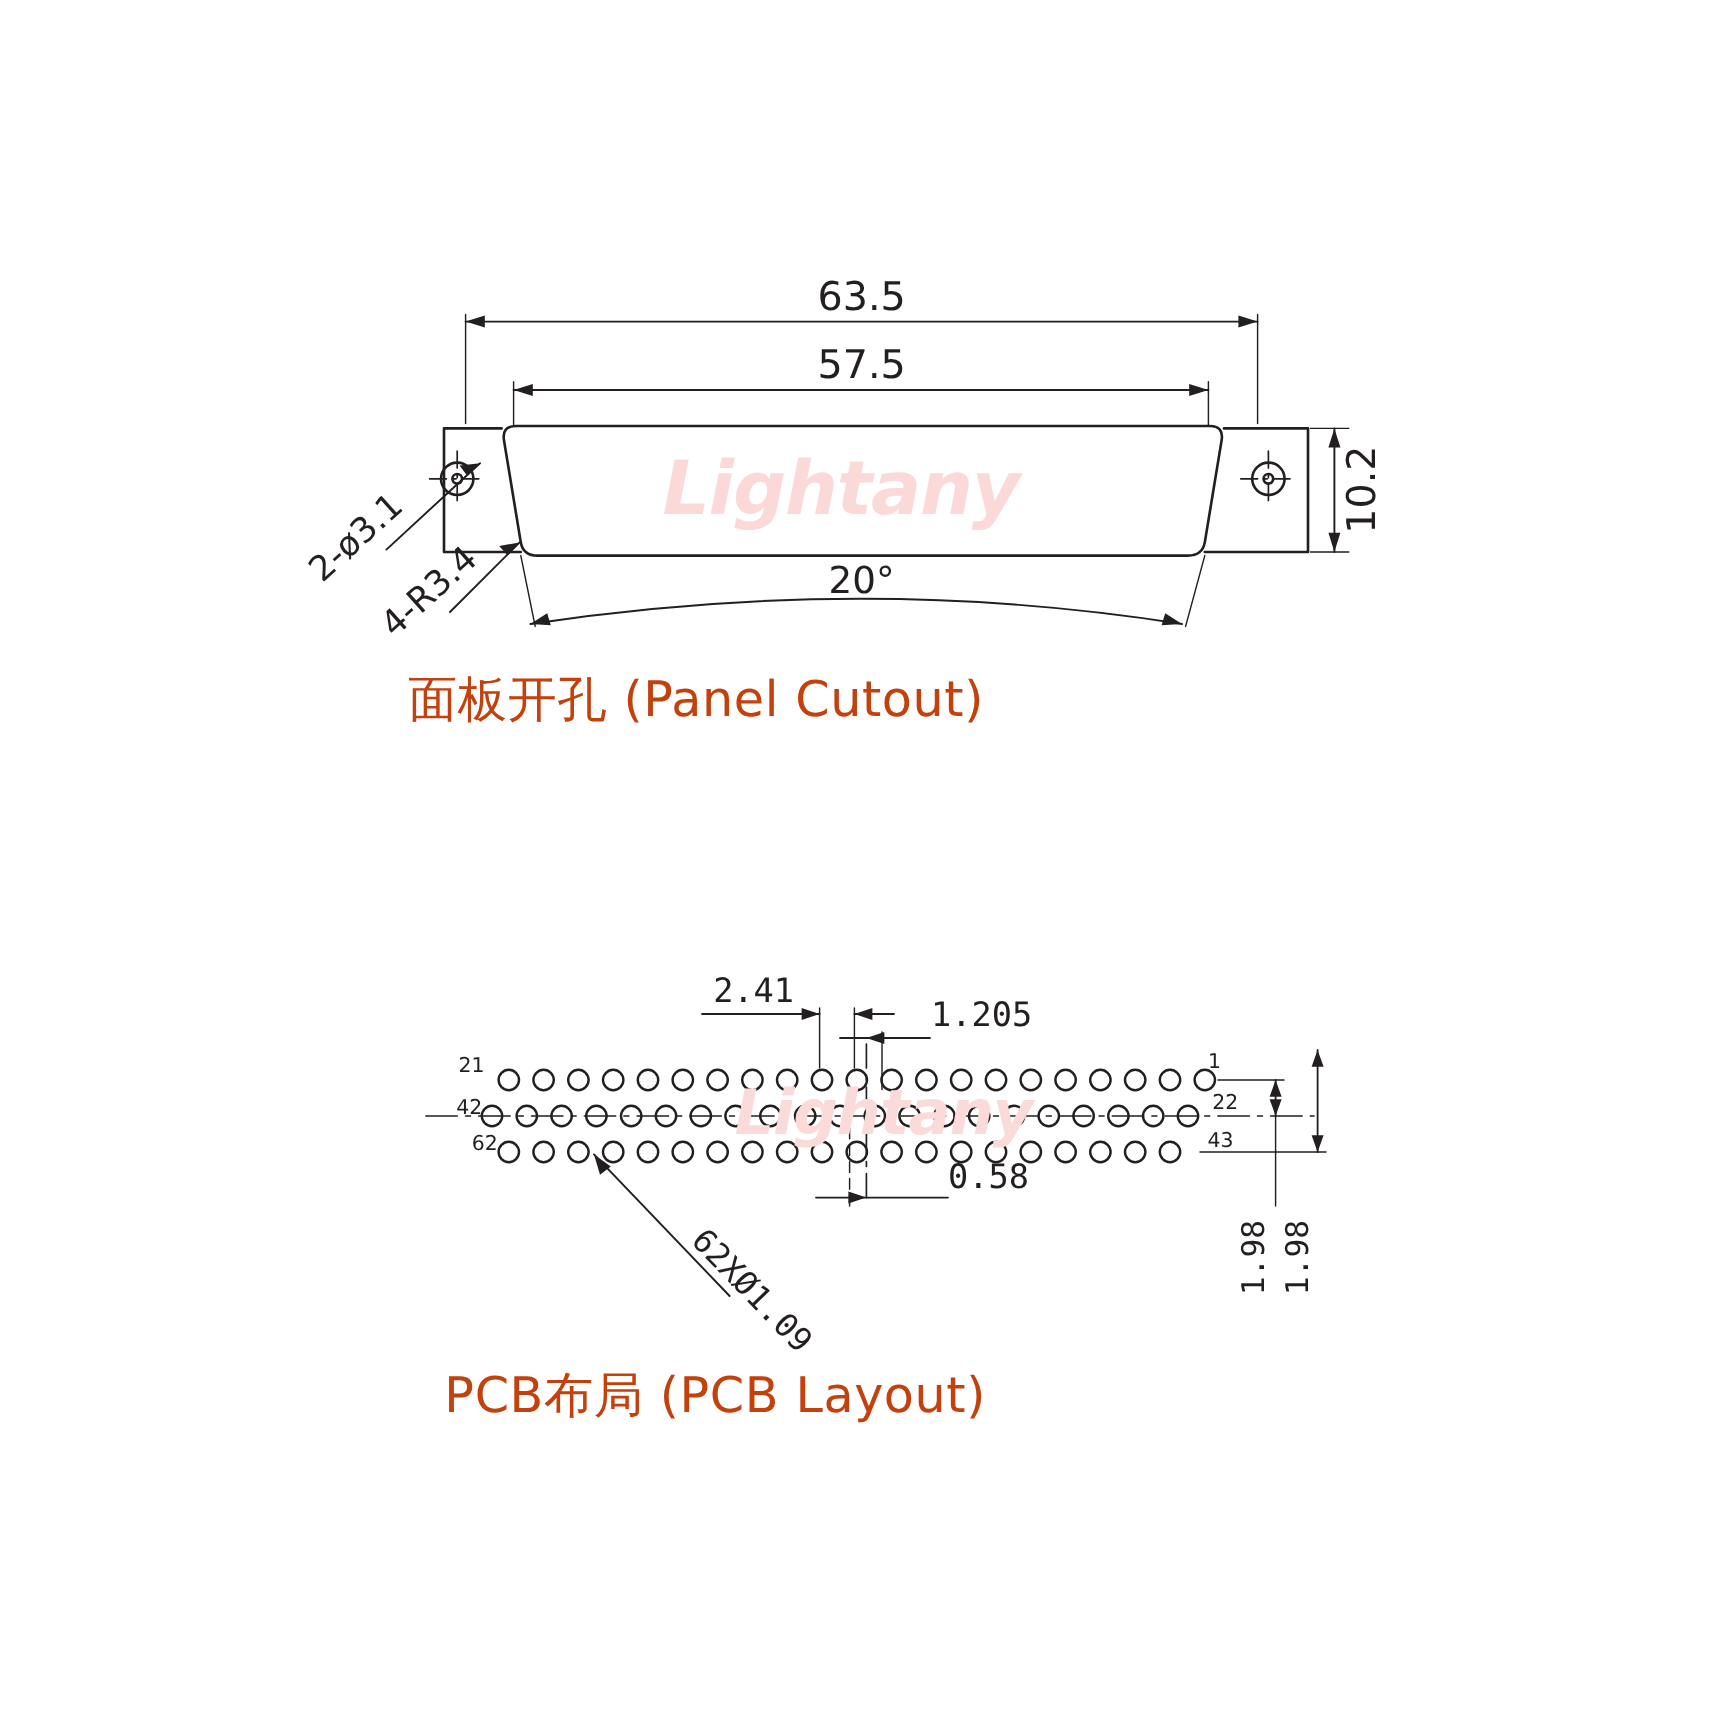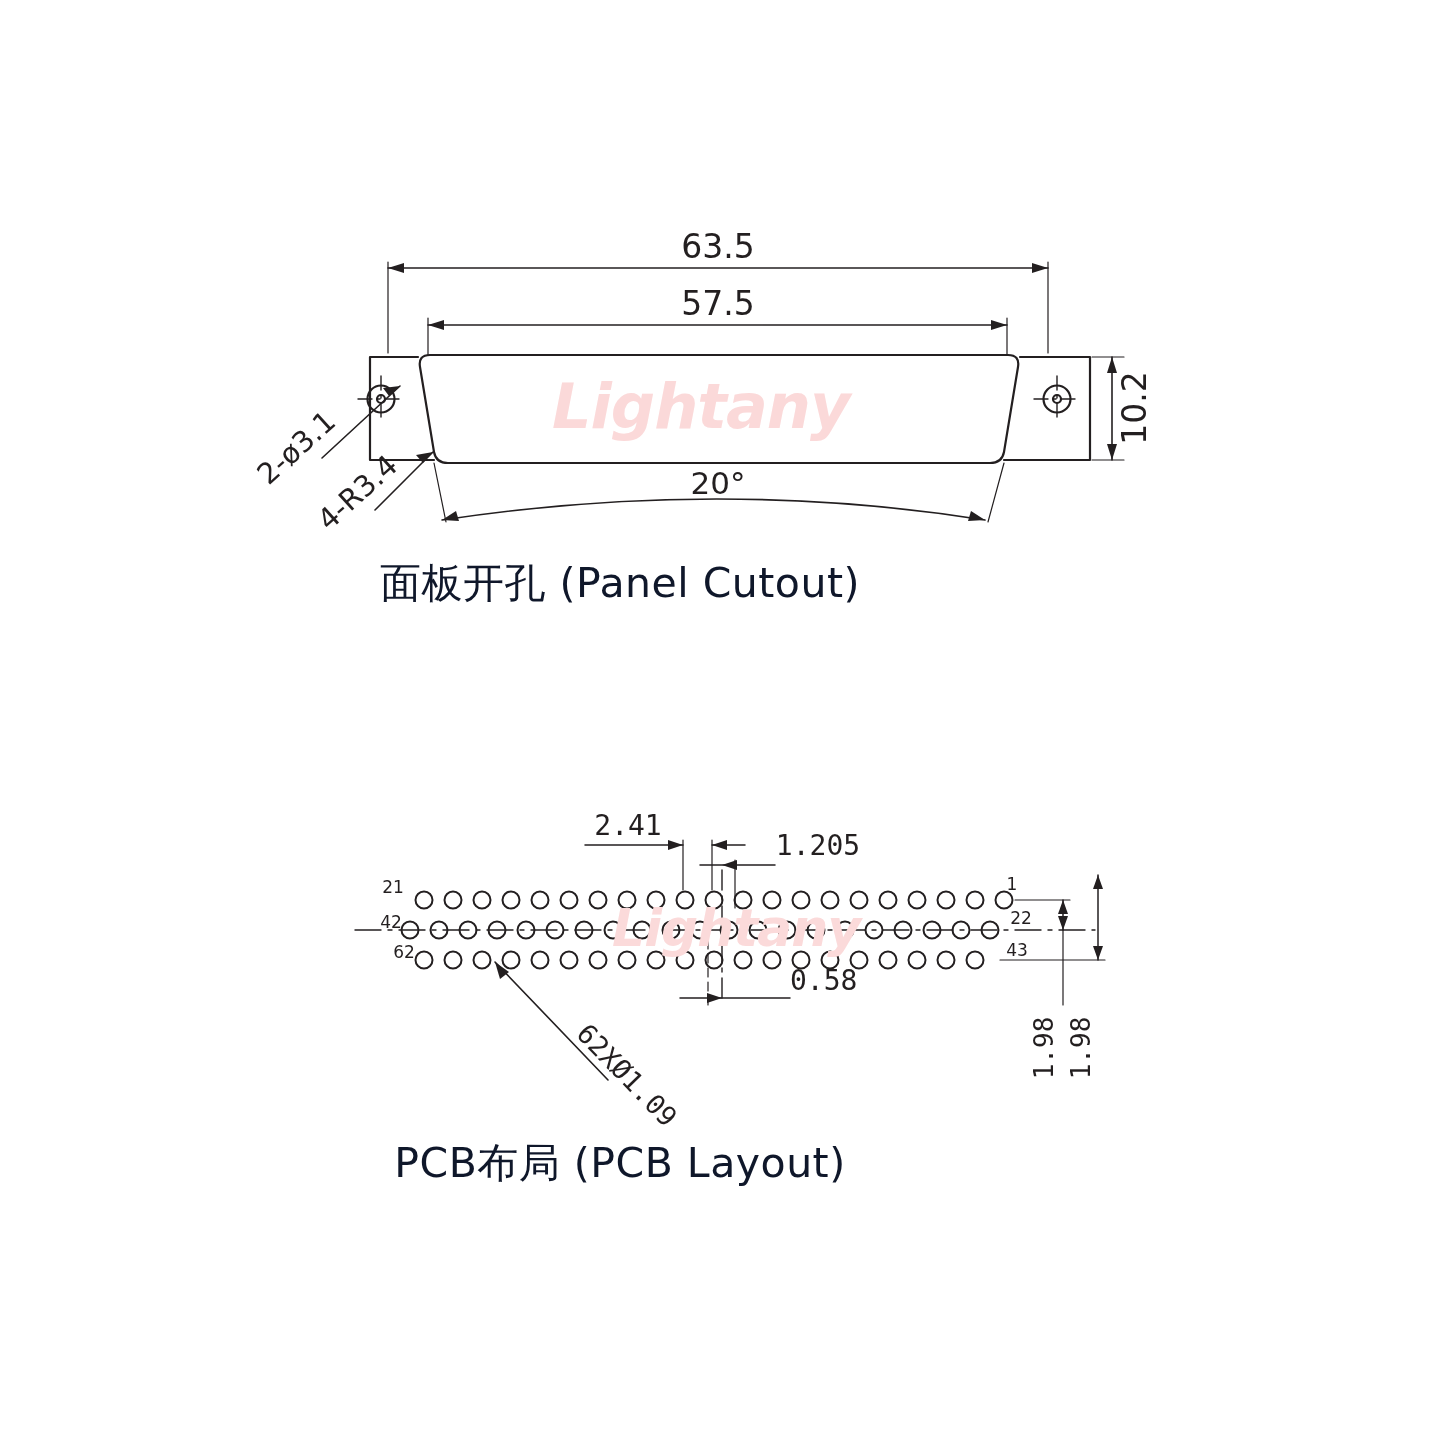"面板开孔 (Panel Cutout)" .caption { color: #0f172a -> #c2410c; margin-left: 40px -> none }
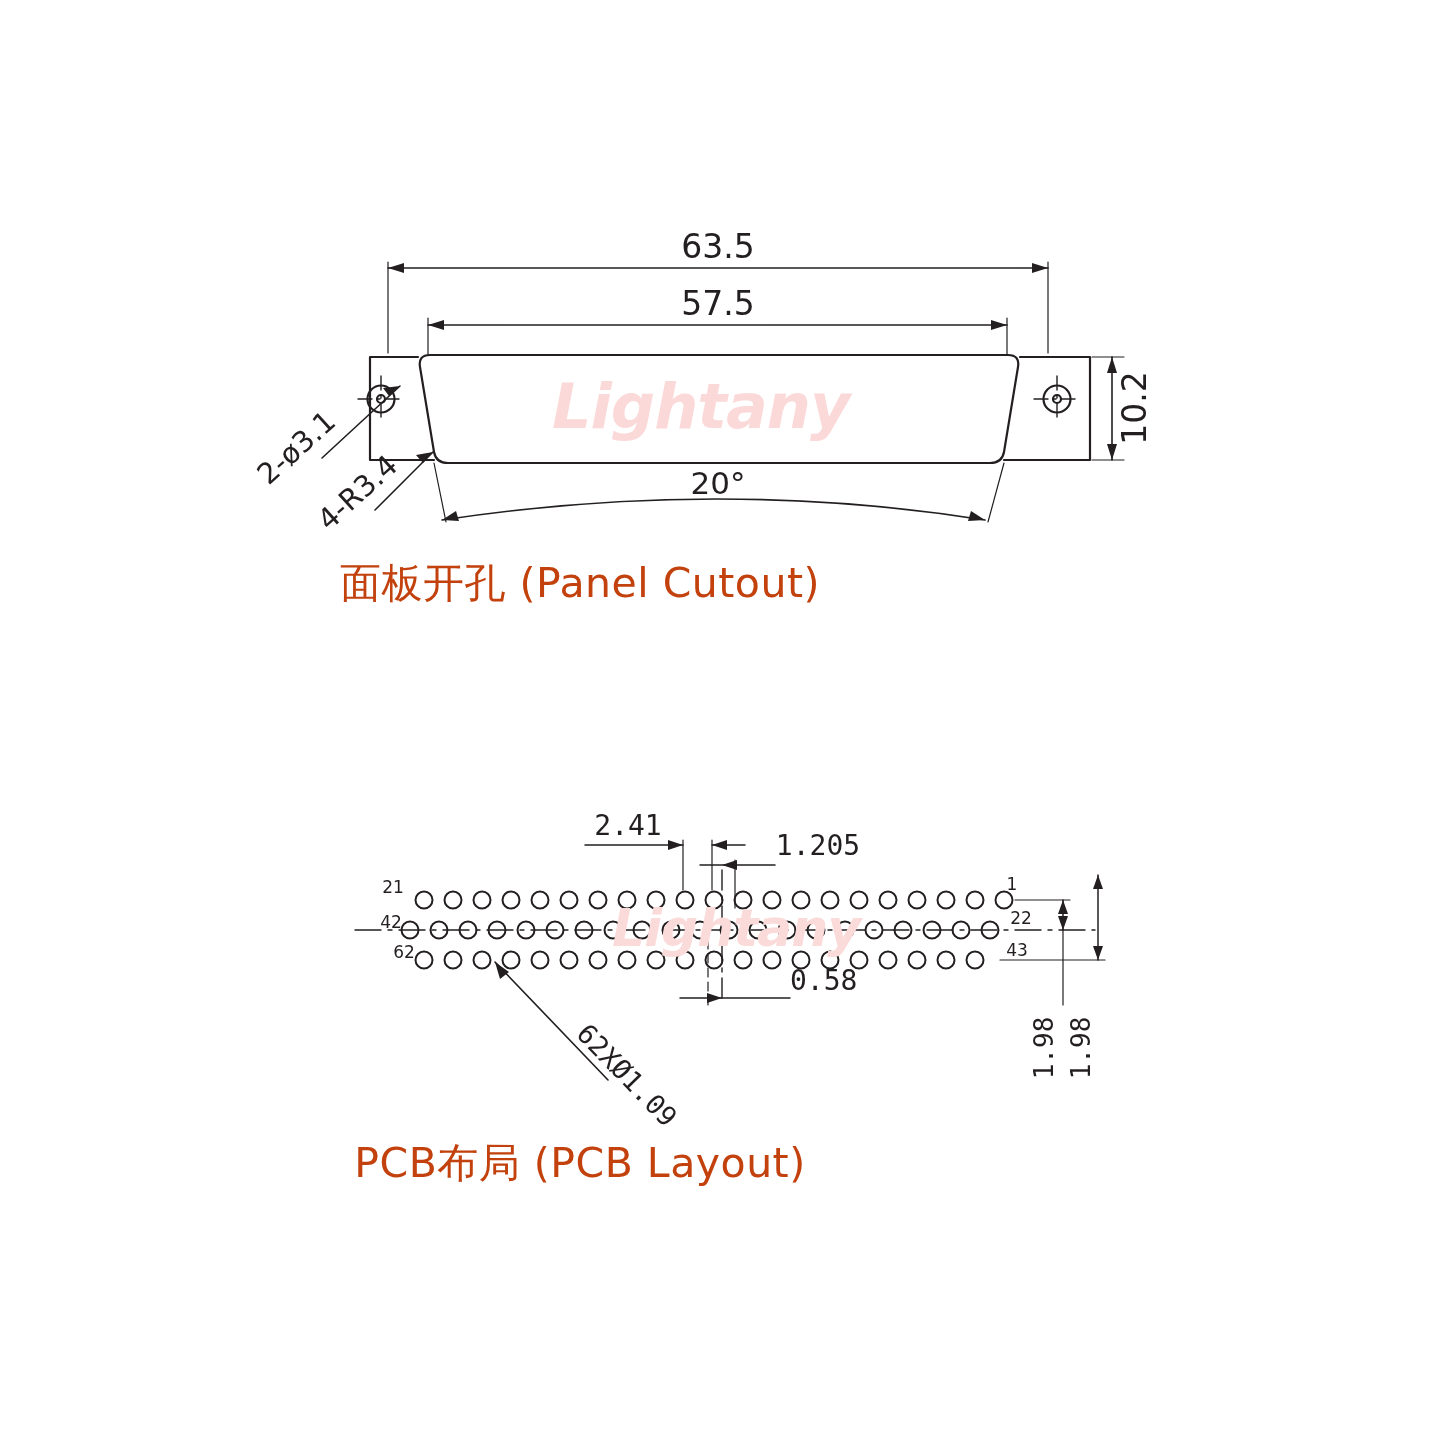"PCB布局 (PCB Layout)" #caption-pcb { padding-left: none -> 16px }
